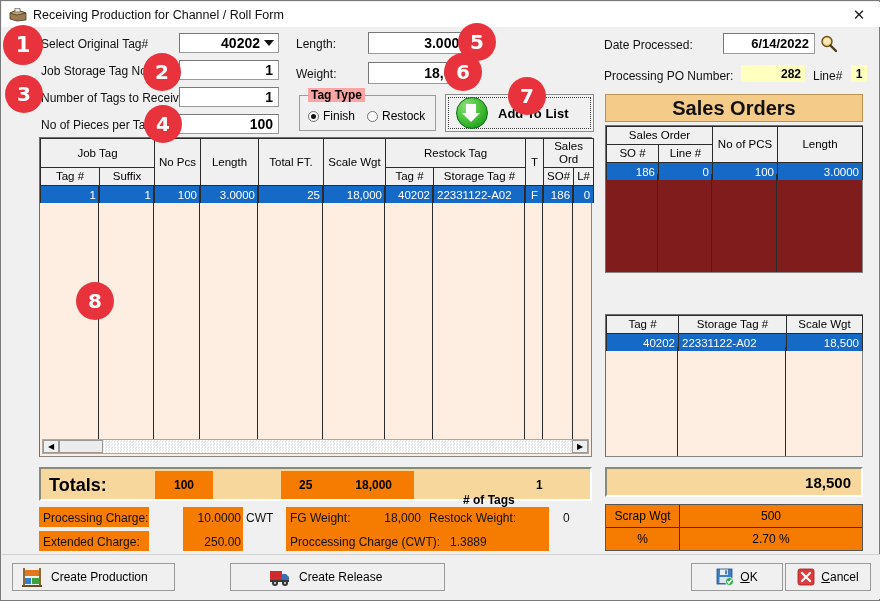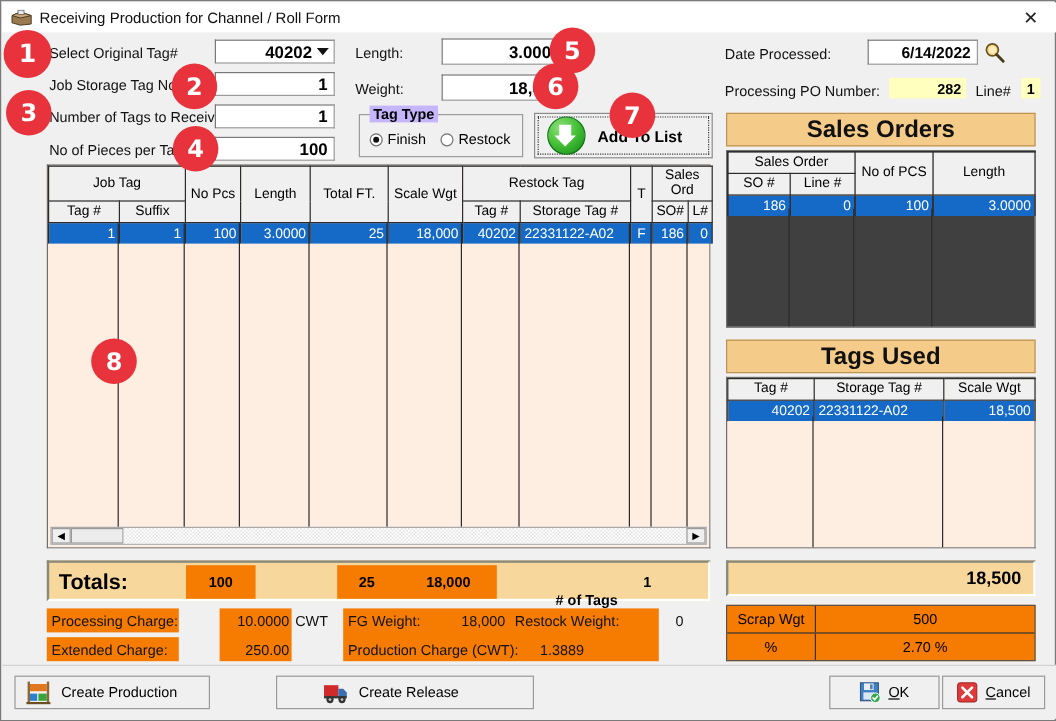"Tag Type" .group-title { background: #c4b5fd -> #fca5a5 }
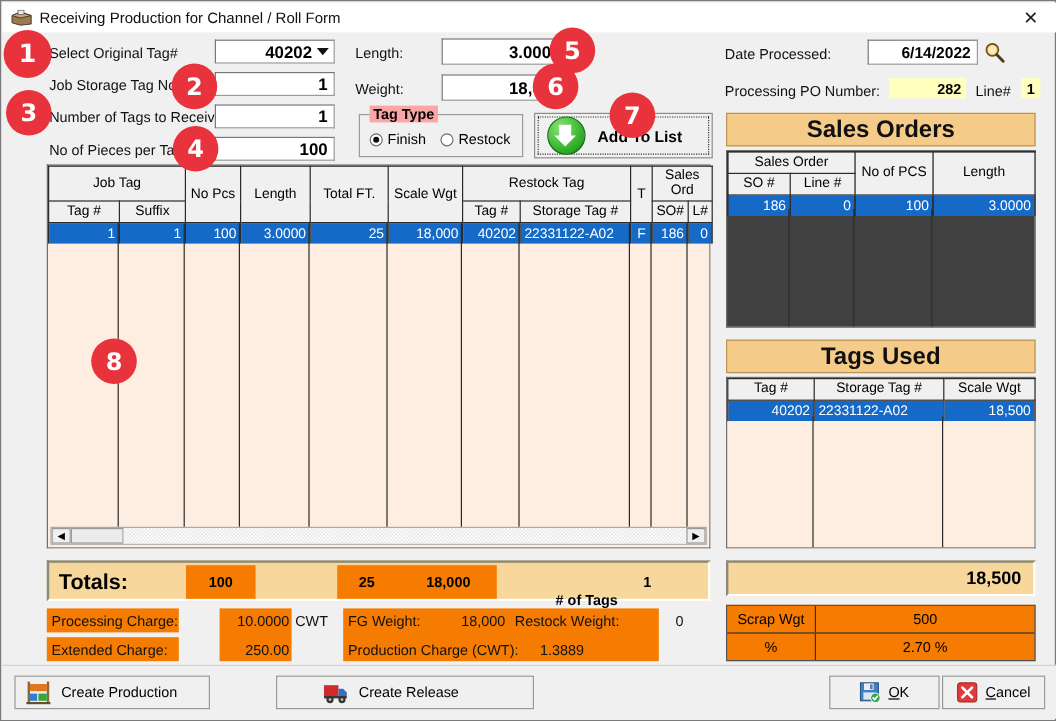"Sales Order" div.gridbox { background: #404040 -> #7f1d1d }
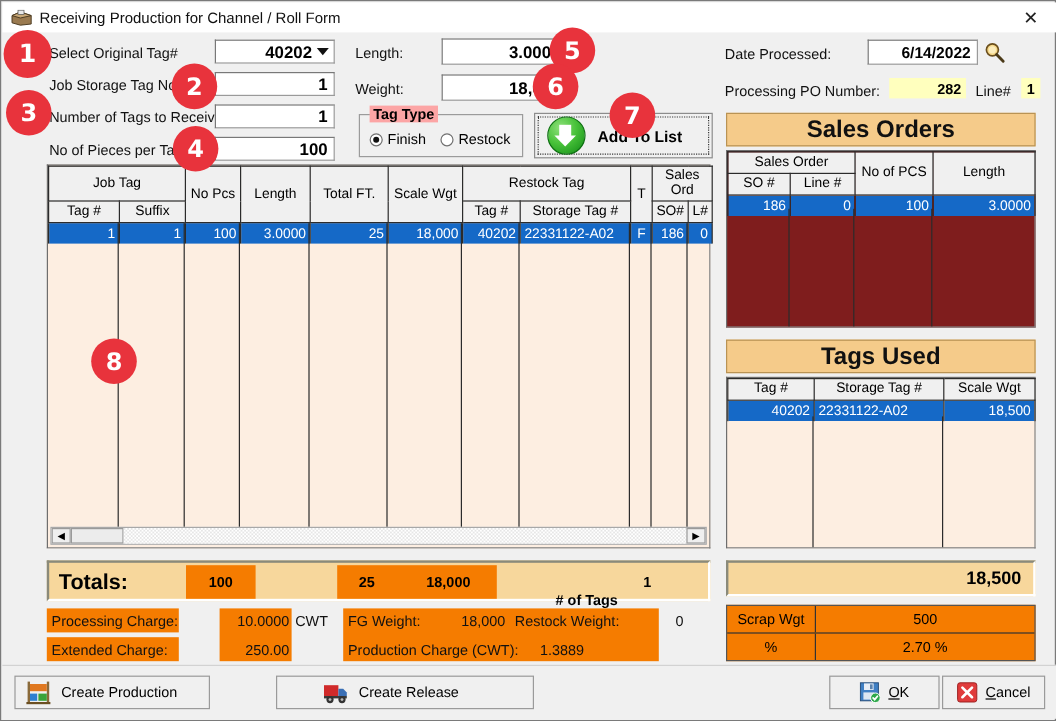"Tags Used" div.panelhead { html: <div>Tags Used</div> -> none }
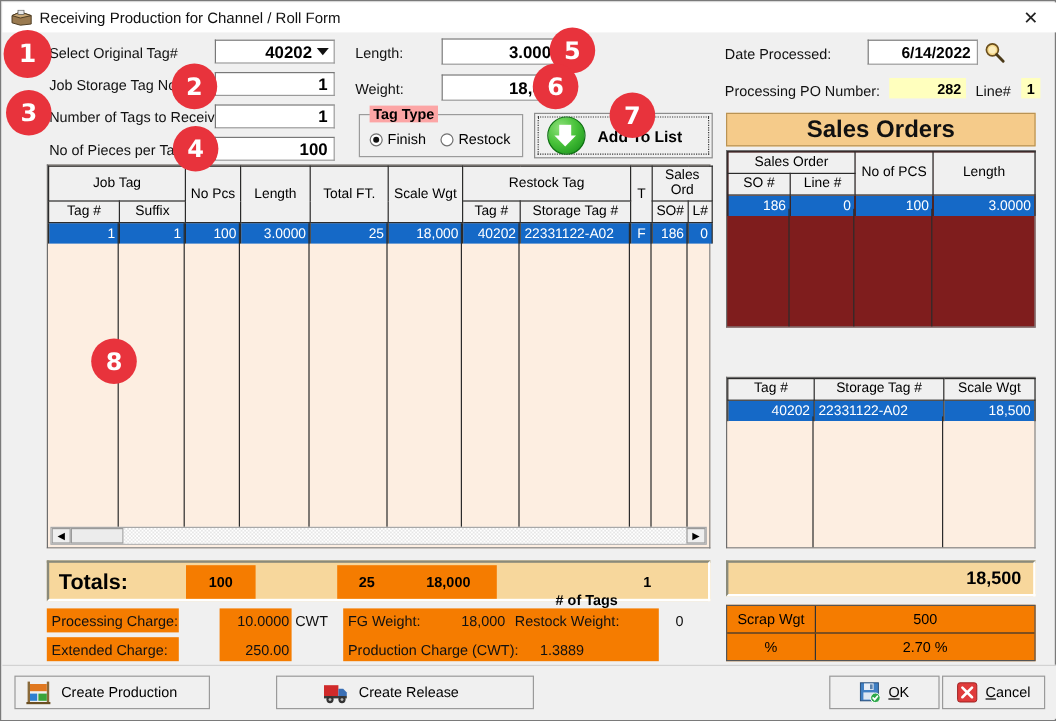"Production Charge (CWT):" span.obtxt { text: Production -> Proccessing }
